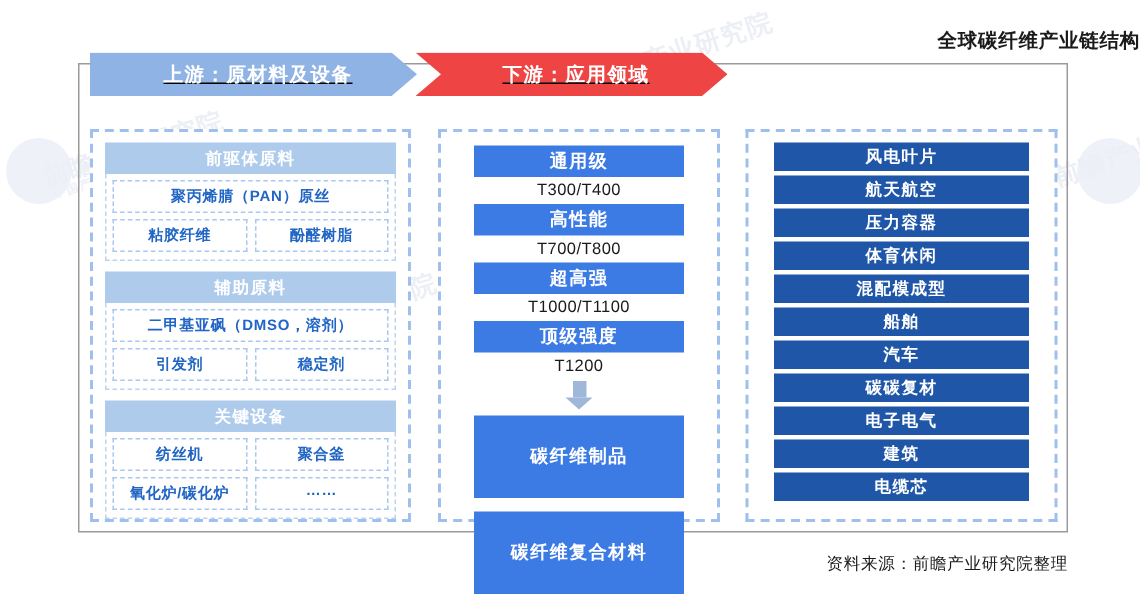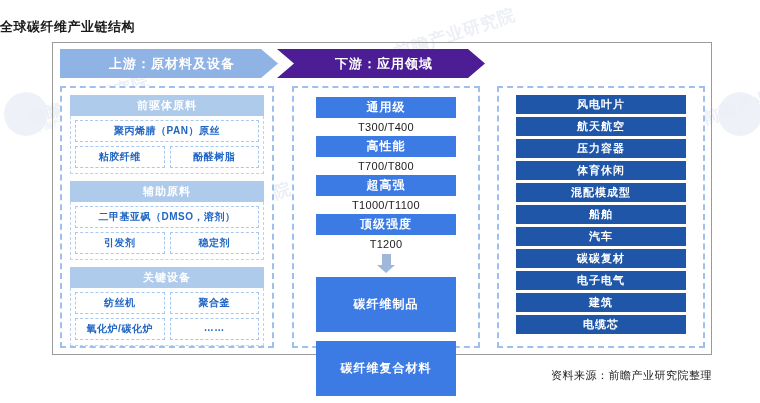"全球碳纤维产业链结构" .title { text-align: left -> right }
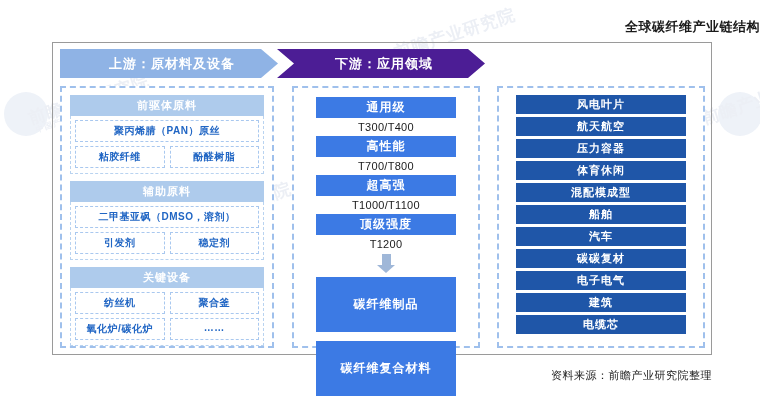"上游：原材料及设备" .chev-row { text-decoration: none -> underline; top: 49px -> 35px }
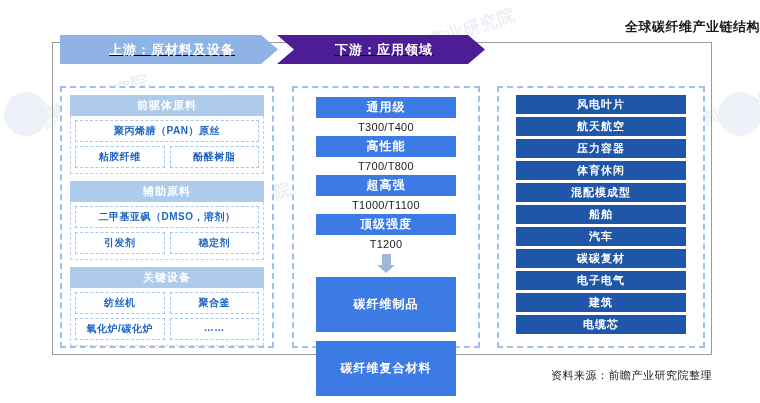"下游：应用领域" .chev.c3 { background: #4c1d95 -> #ef4444 }
